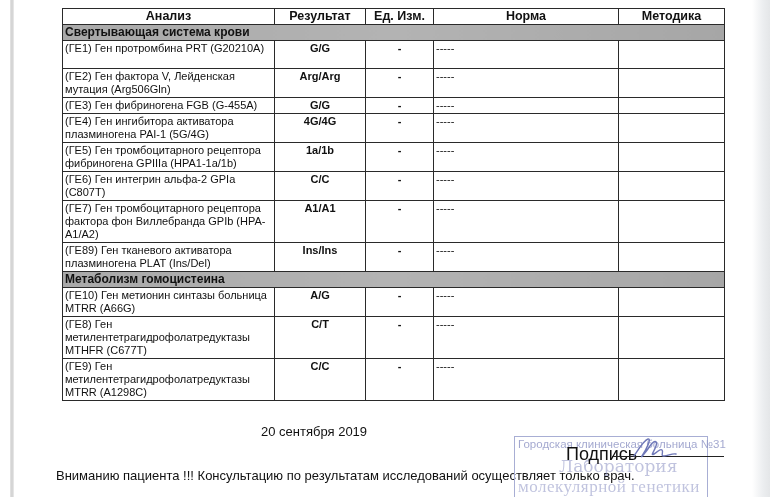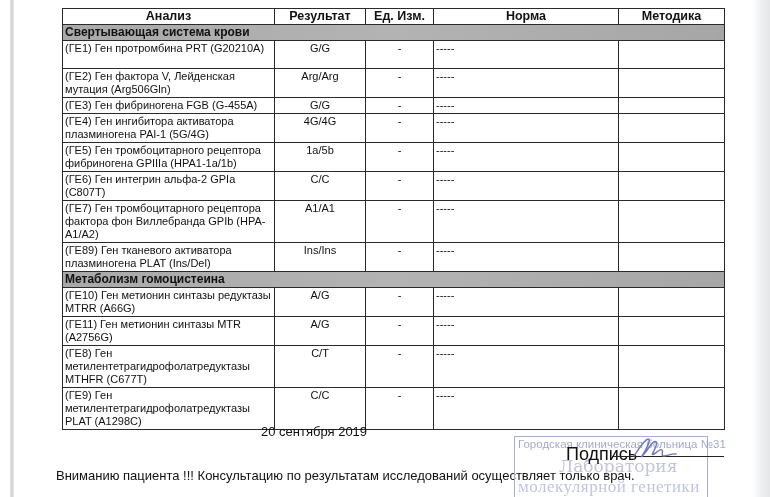"G/G" td.result, td.unit { font-weight: none -> bold }
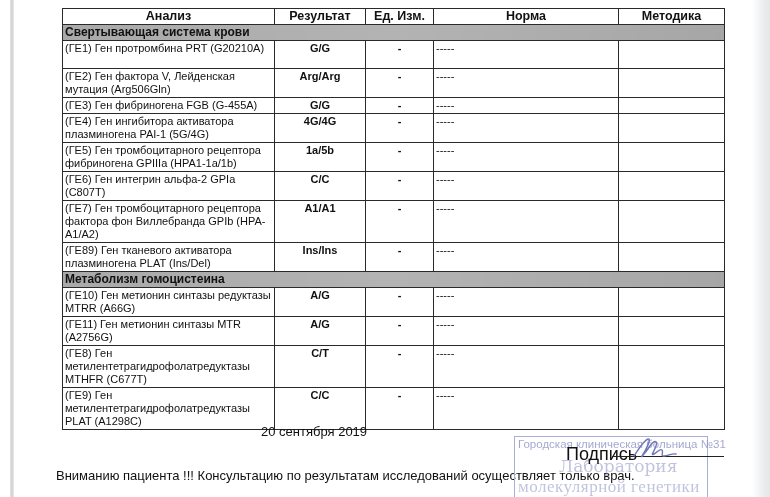"1a/5b" td.result { text: 1a/5b -> 1a/1b }
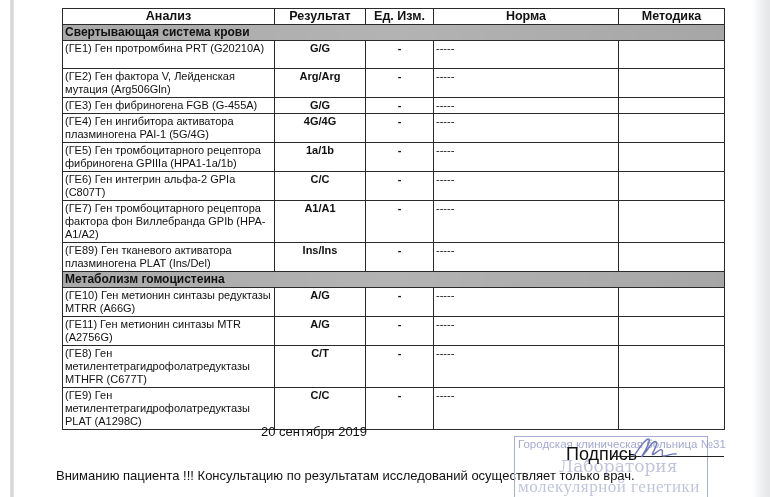"(ГЕ10) Ген метионин синтазы редуктазы" td { text: редуктазы -> больница }
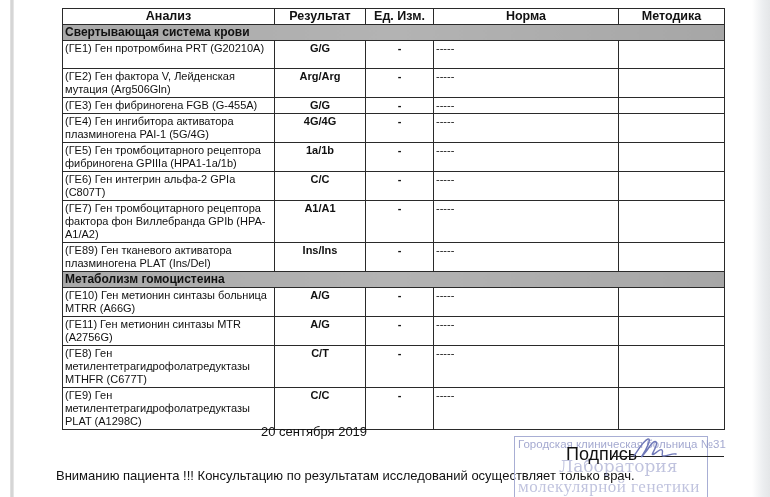"(ГЕ11) Ген метионин синтазы MTR" tr.r28 { html: <tr> <td>(ГЕ11) Ген метионин синтазы MTR (A2756G)</td> <td>A/G</td> <td>-</td> <td>-----</td> <td></td> </tr> -> none }
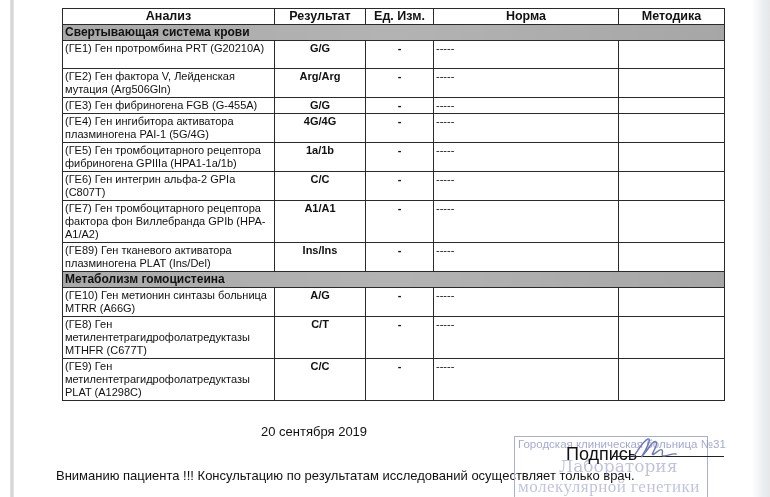"(ГЕ9) Ген" td { text: PLAT -> MTRR }
